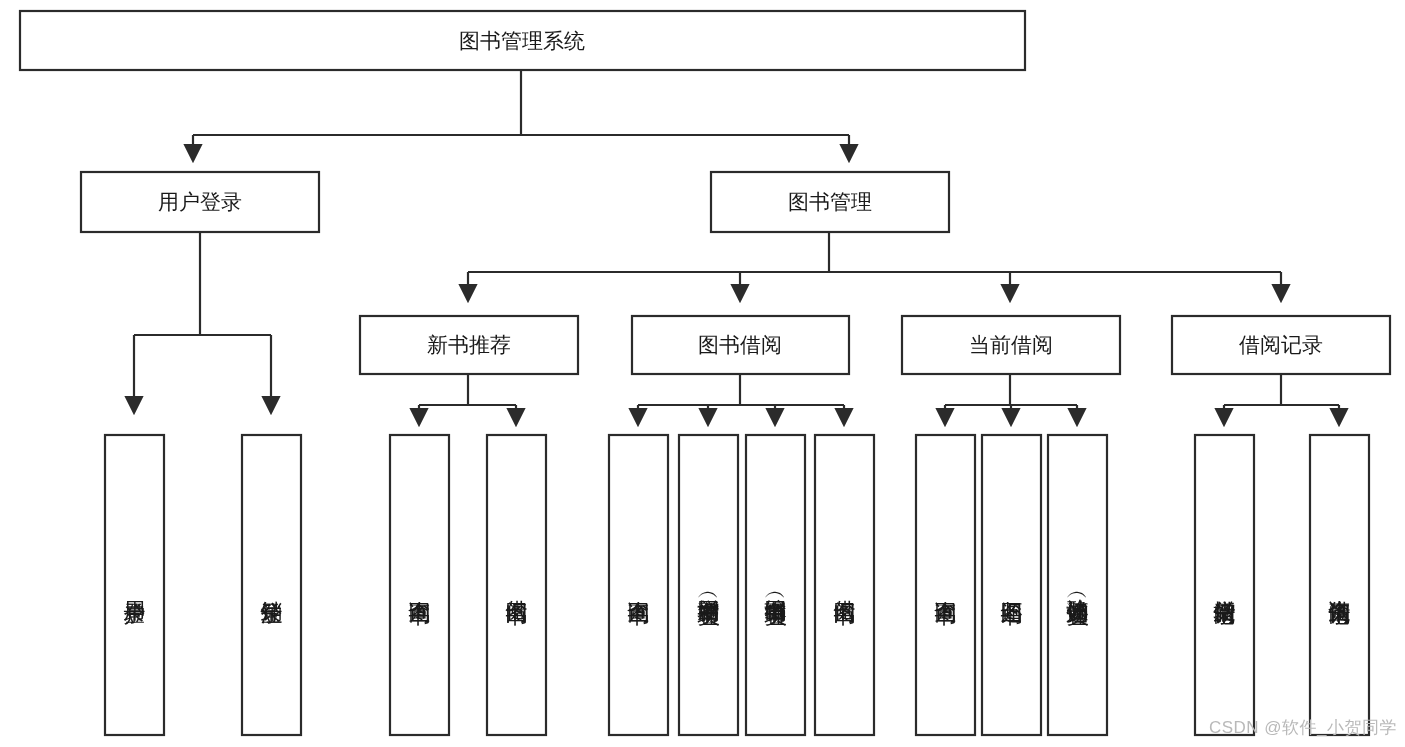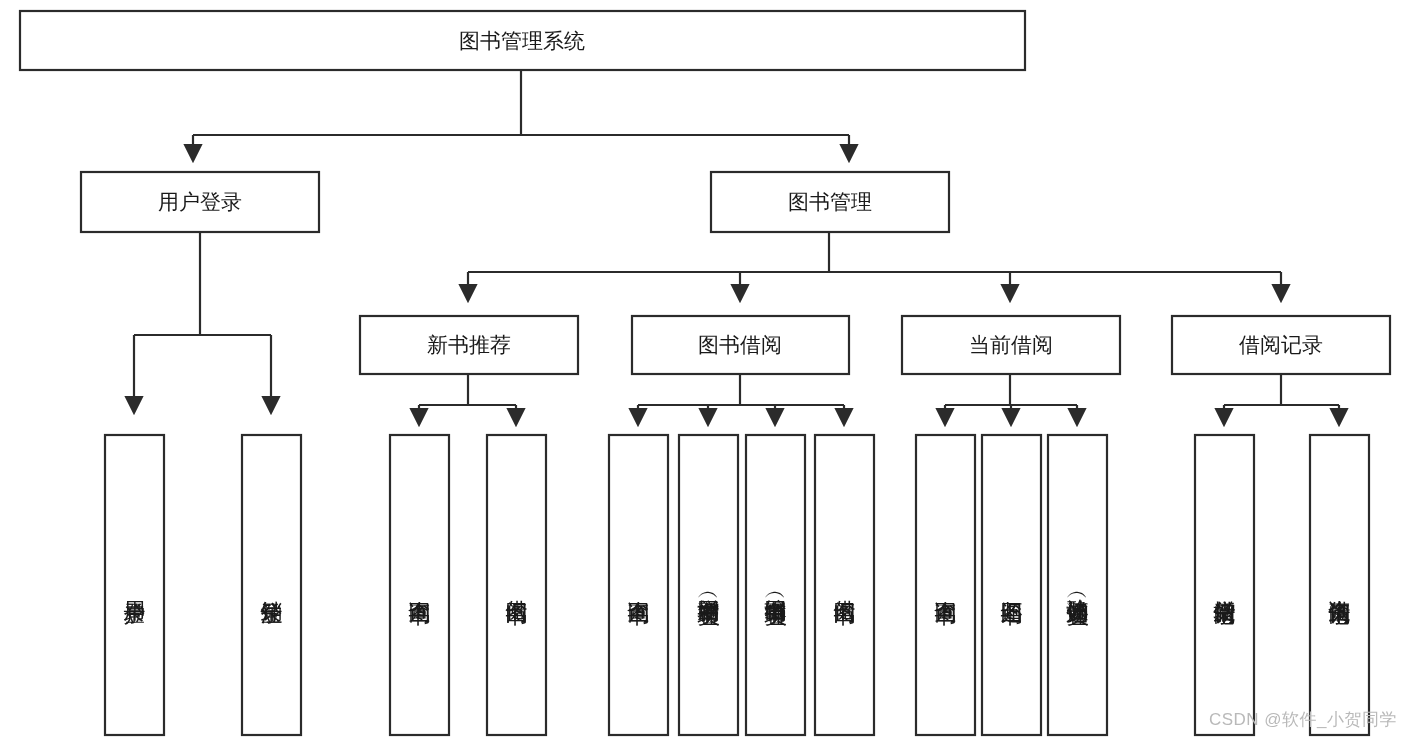"CSDN @软件_小贺同学" .watermark { bottom: 16px -> 8px }
